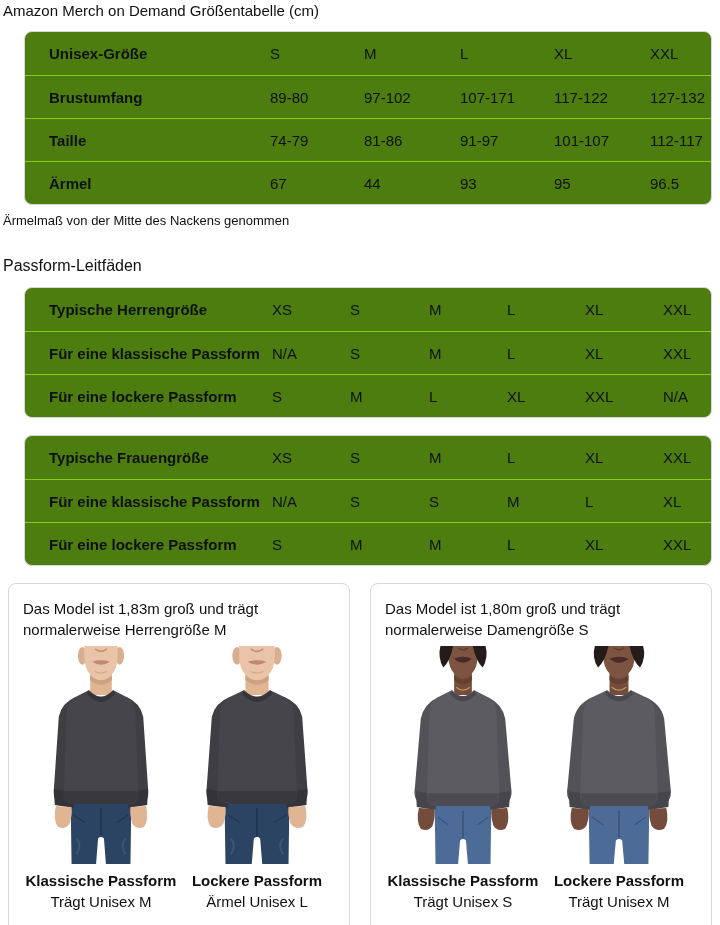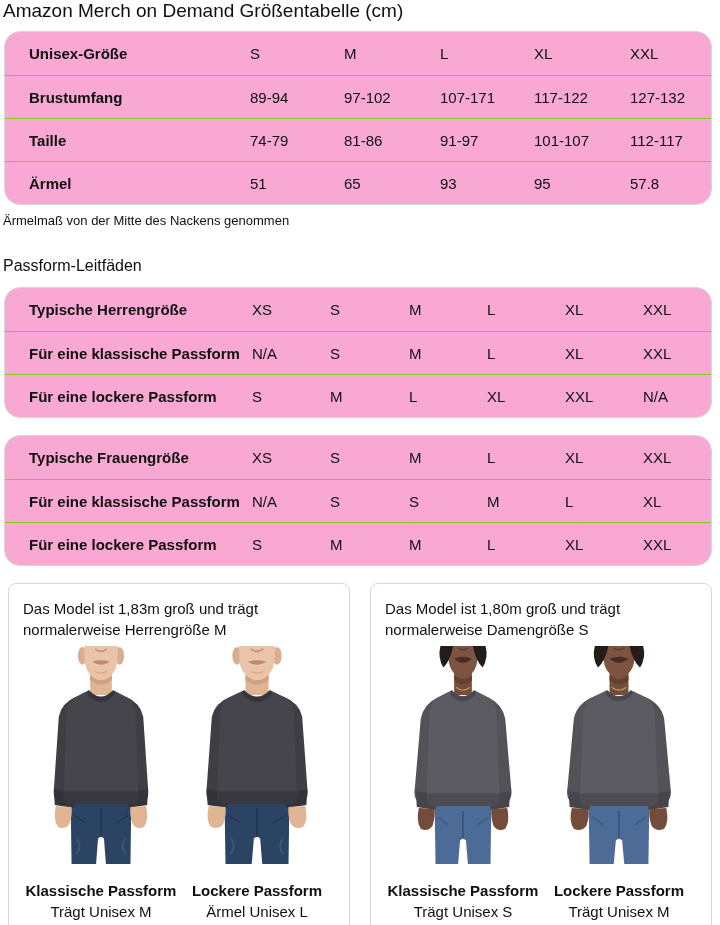"Amazon Merch on Demand Größentabelle" .page-title { font-size: 19px -> 15px }
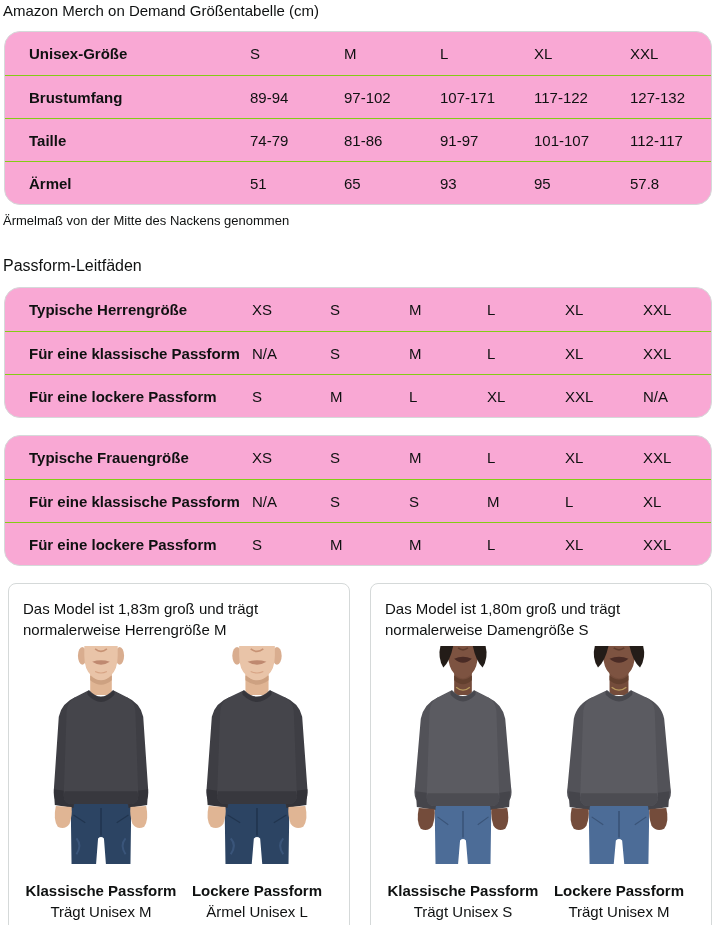"Unisex-Größe" .chart-table { background: #f9a8d4 -> #4d7c0f; border-radius: 16px -> 8px; margin: 11px 8px 0 4px -> 11px 8px 0 24px }
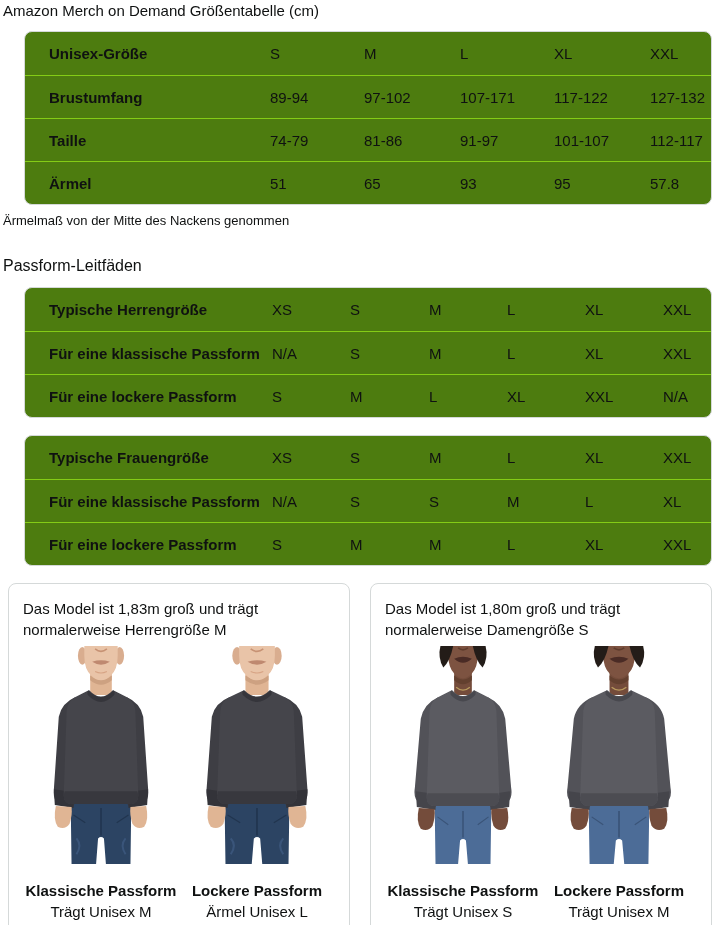"89-94" div.t-val { text: 89-94 -> 89-80 }
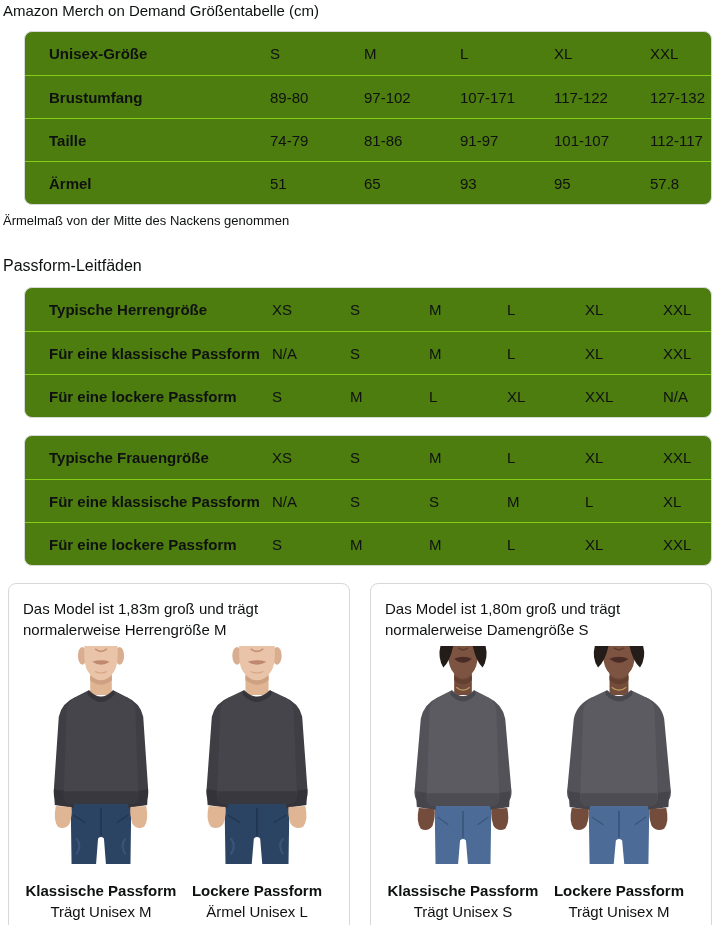"51" div.t-val { text: 51 -> 67 }
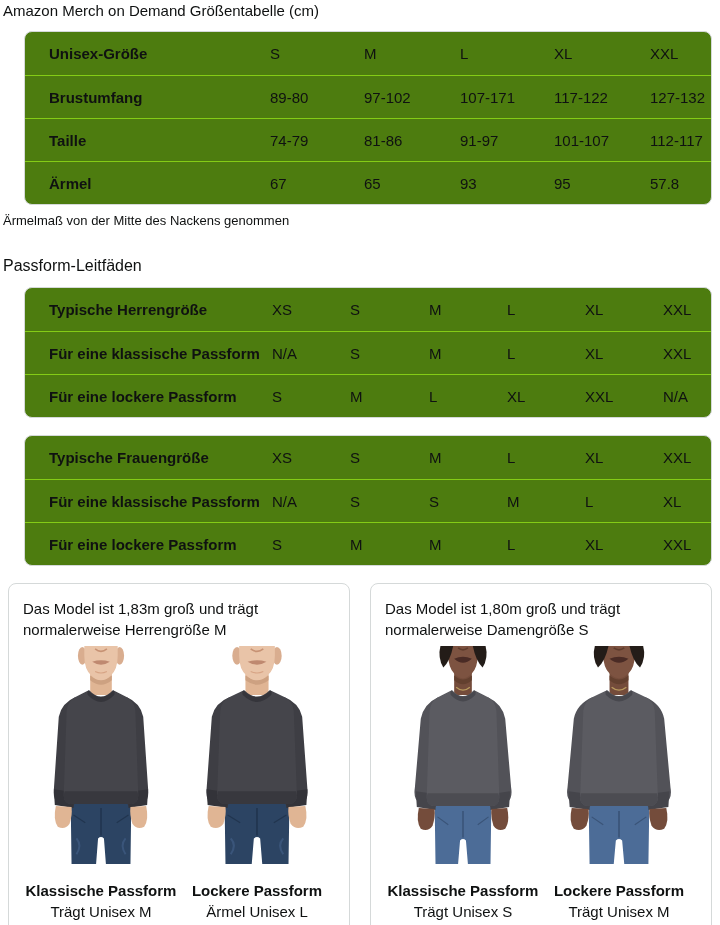"65" div.t-val { text: 65 -> 44 }
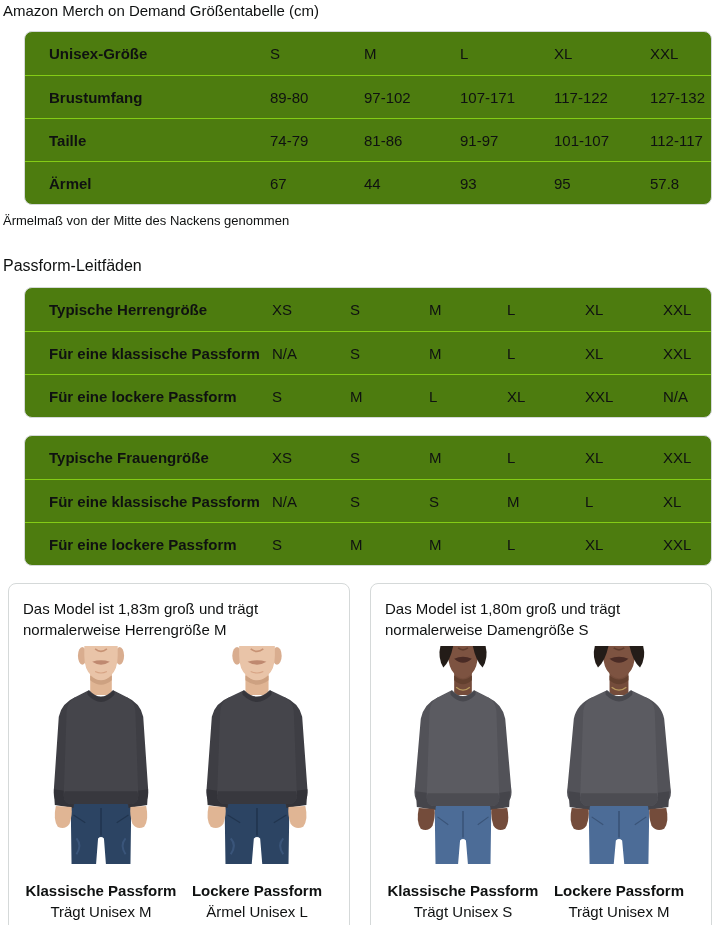"57.8" div.t-val { text: 57.8 -> 96.5 }
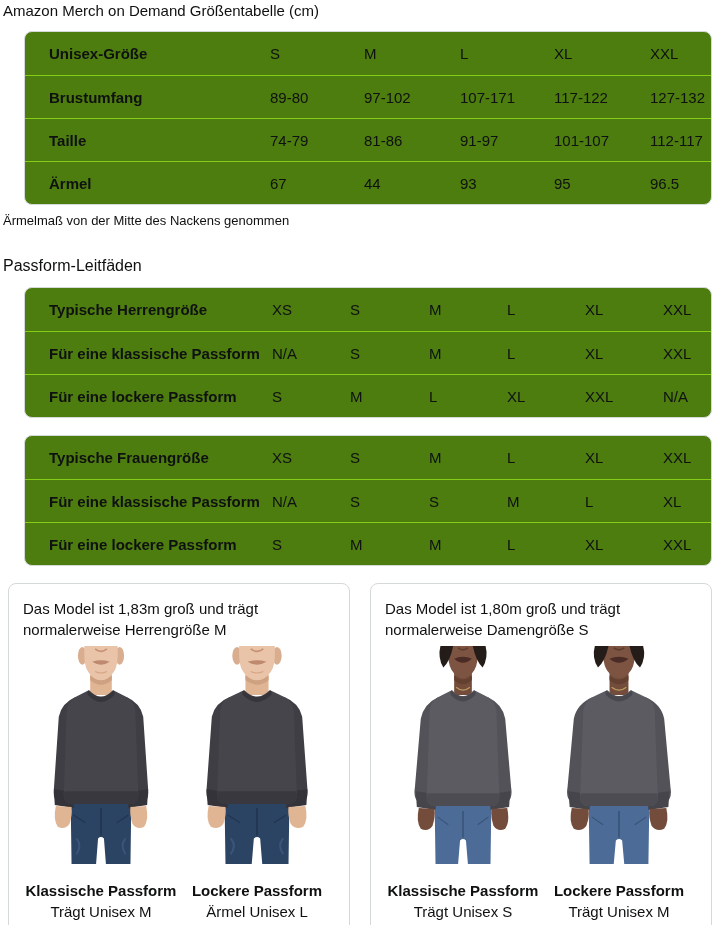"Klassische Passform" .fit-caption { margin-top: 16px -> 6px }
